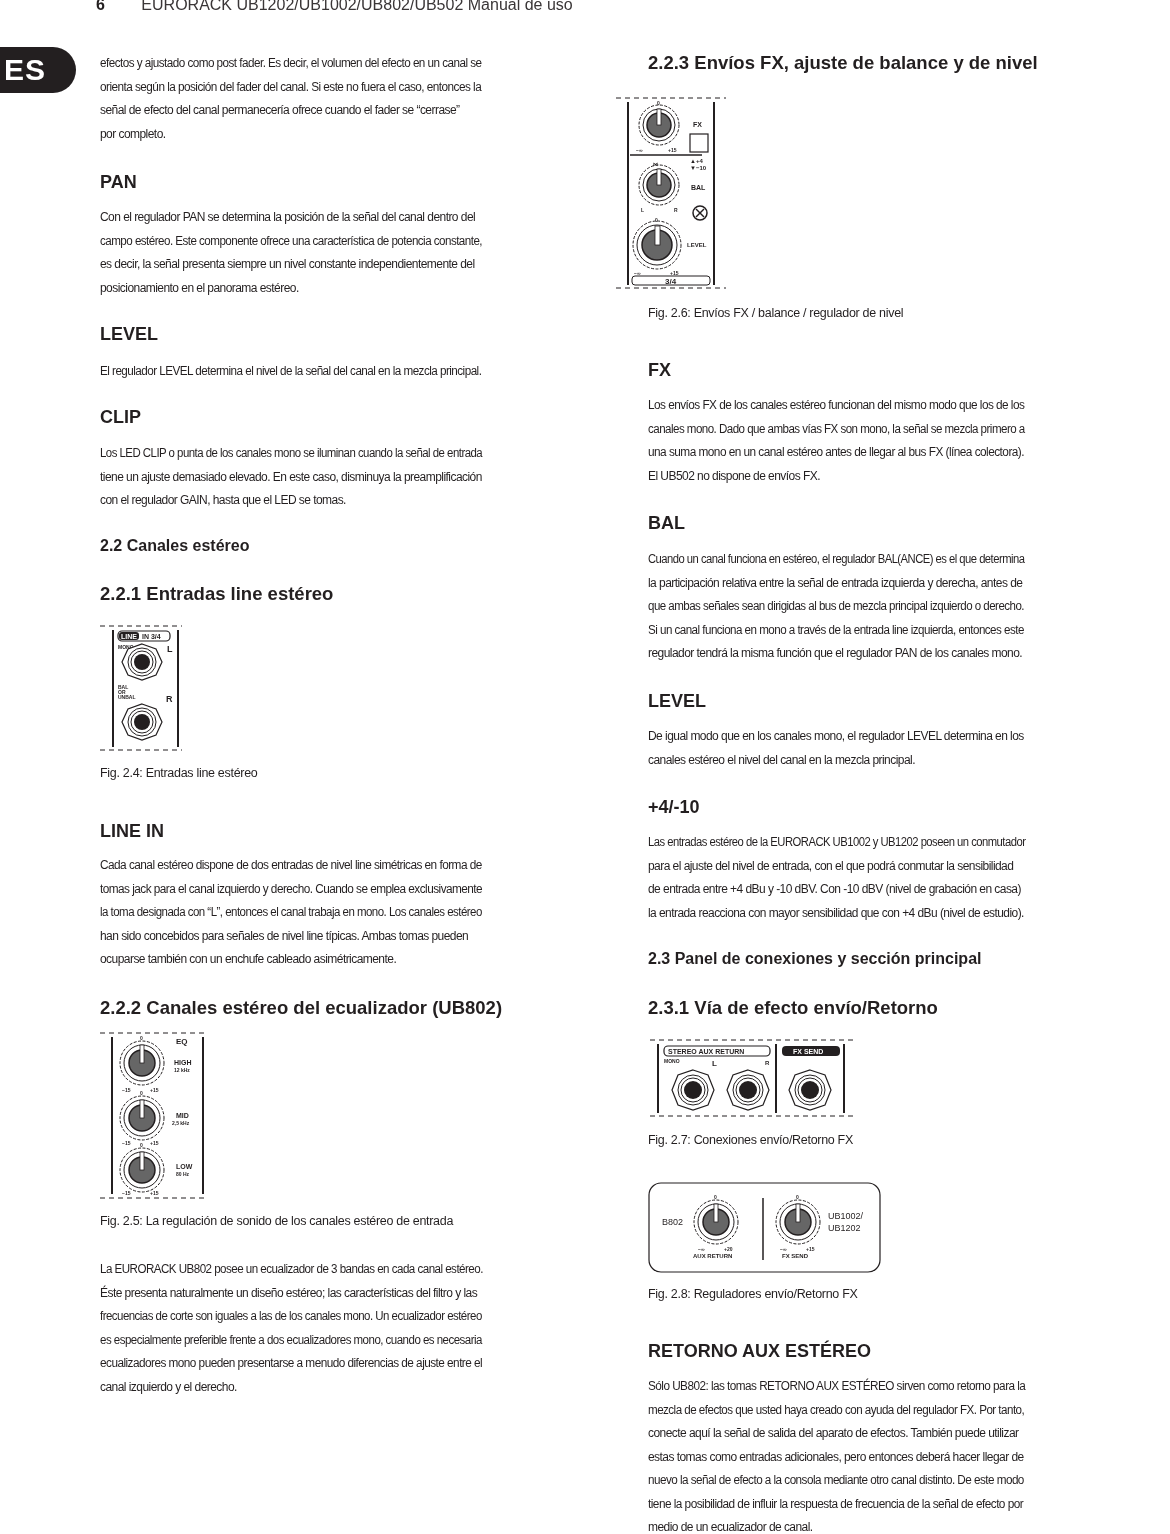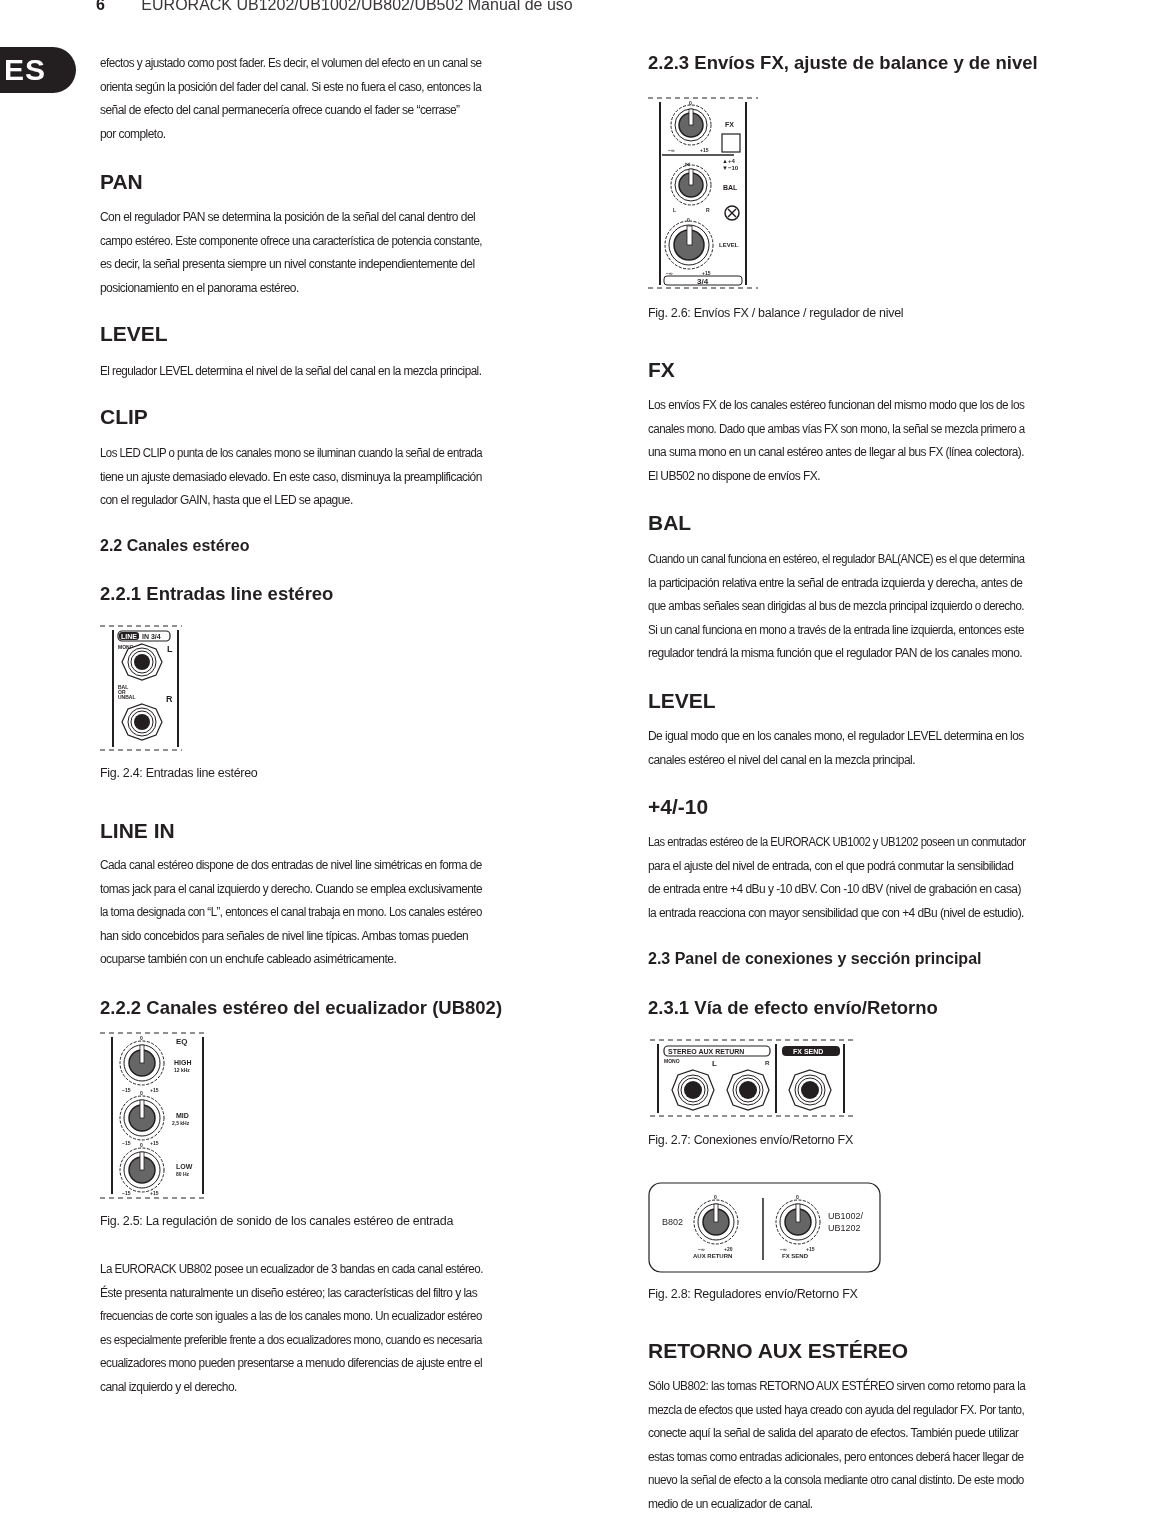"PAN" h4 { font-size: 21px -> 18px }
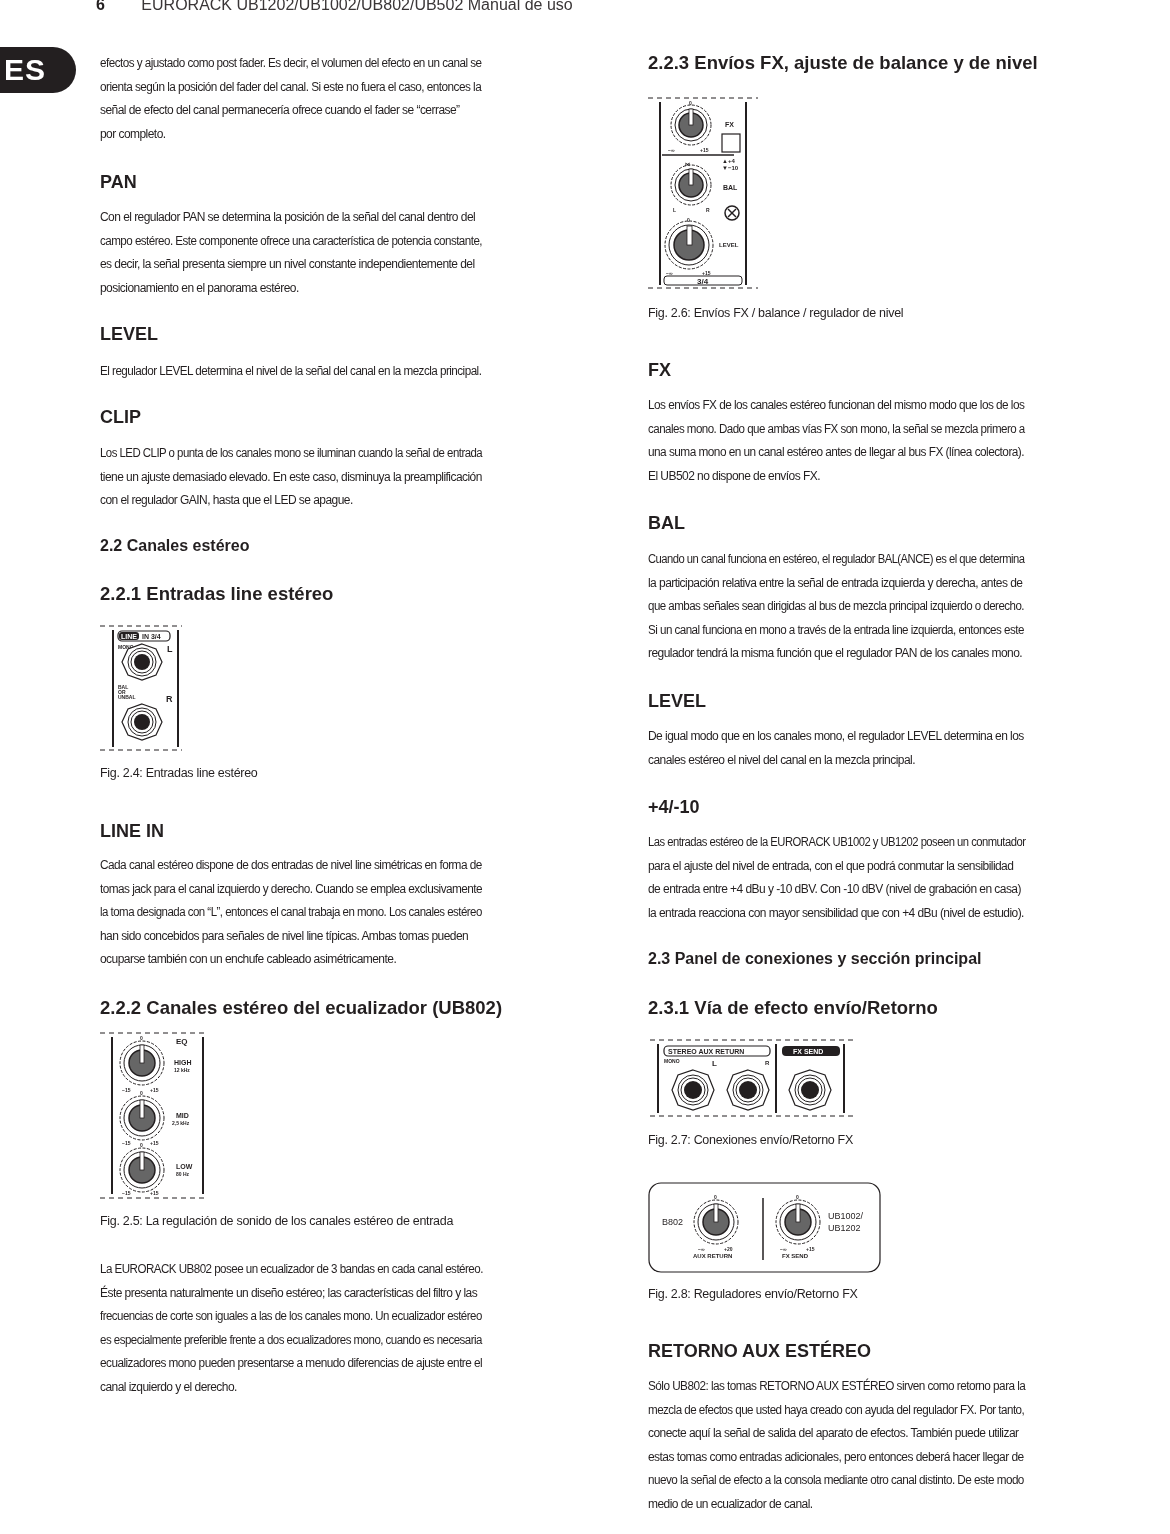"3/4" div.fig { left: 646px -> 614px }
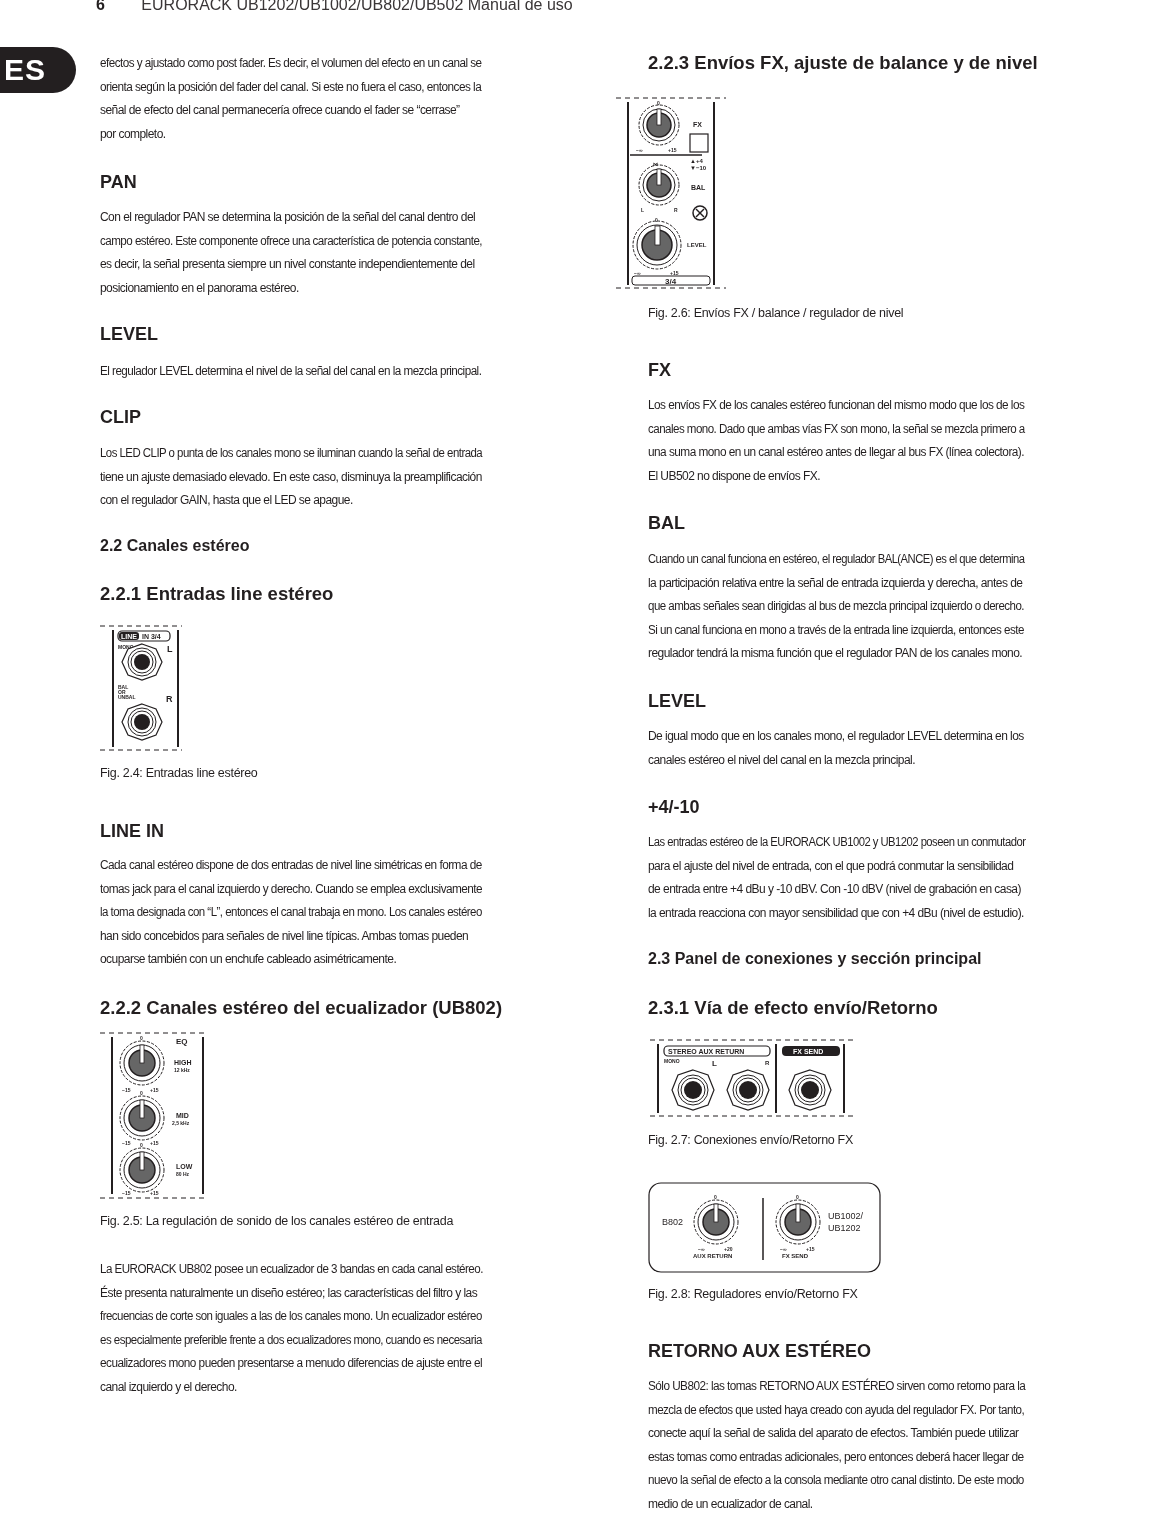"con el regulador GAIN, hasta" span { text: apague -> tomas }
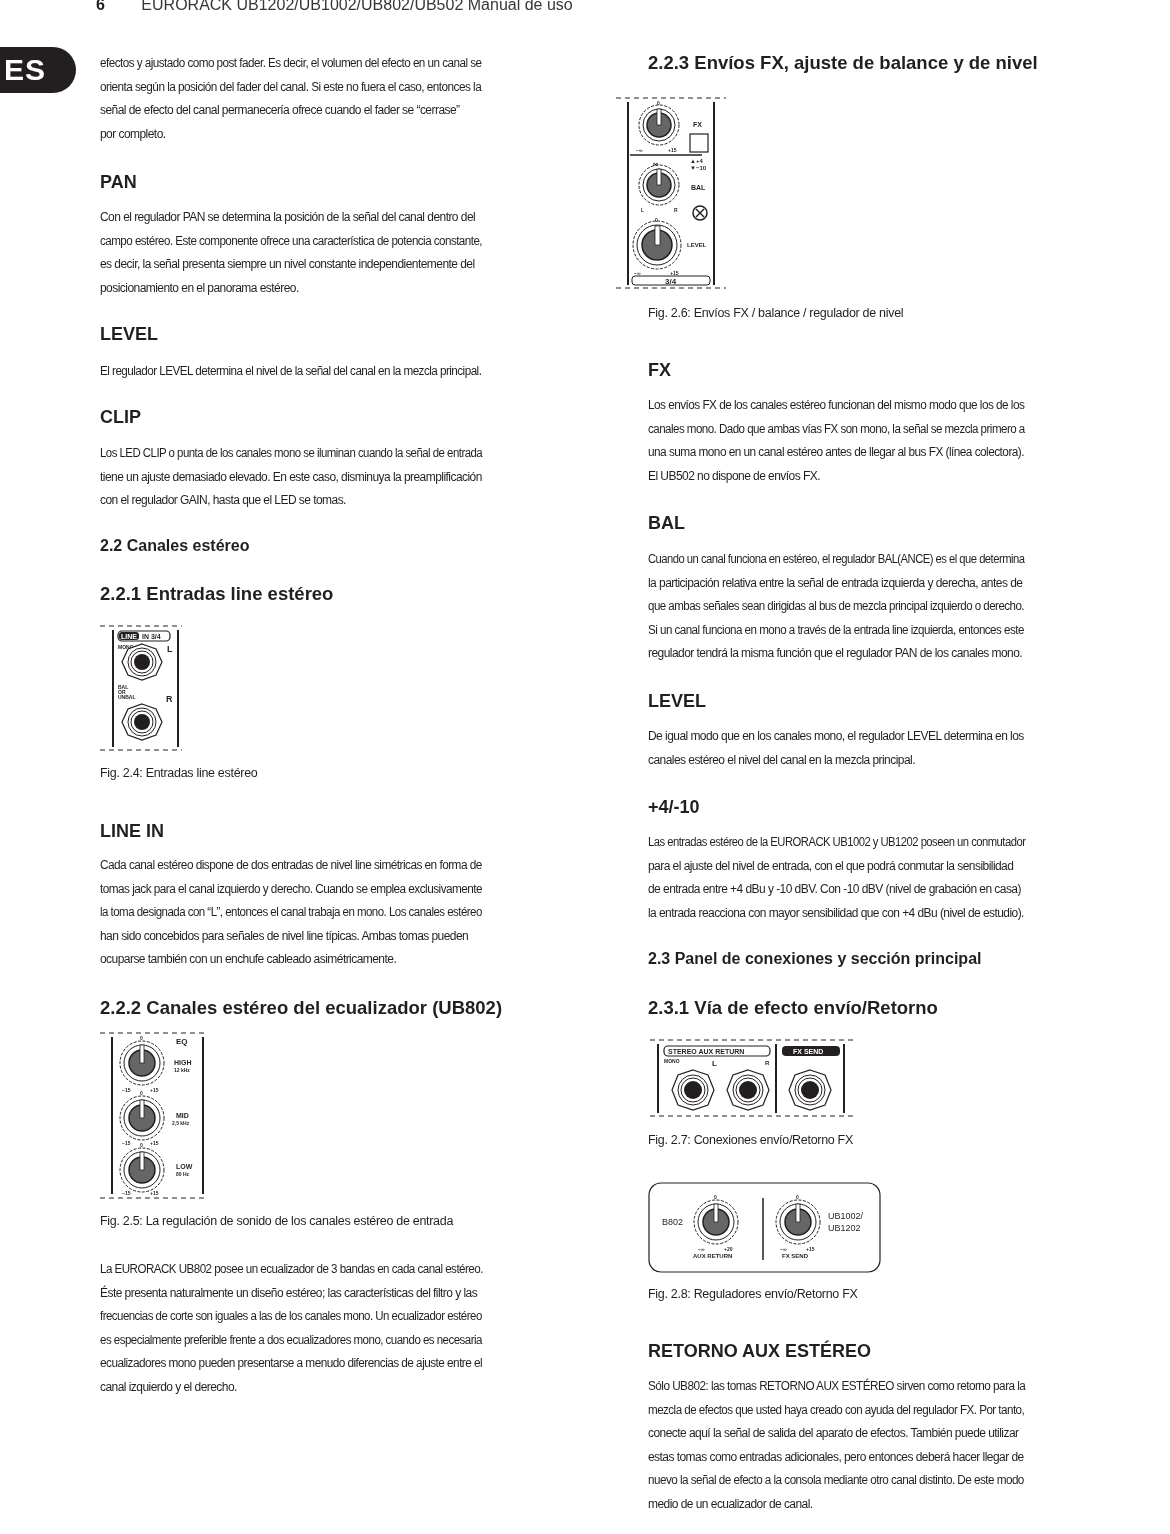"tiene la posibilidad de influir" p { html: none -> <p><span>tiene la posibilidad de influir la respuesta de frecuencia de la señal de efecto por</span></p> }
